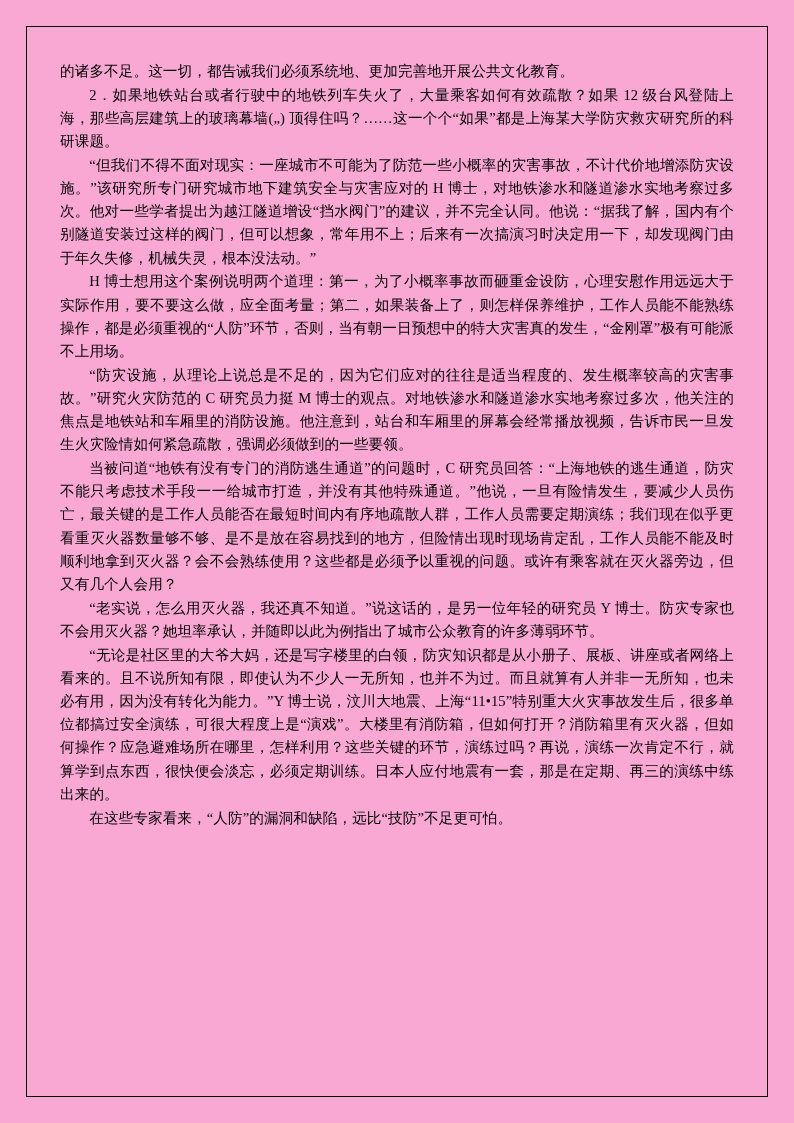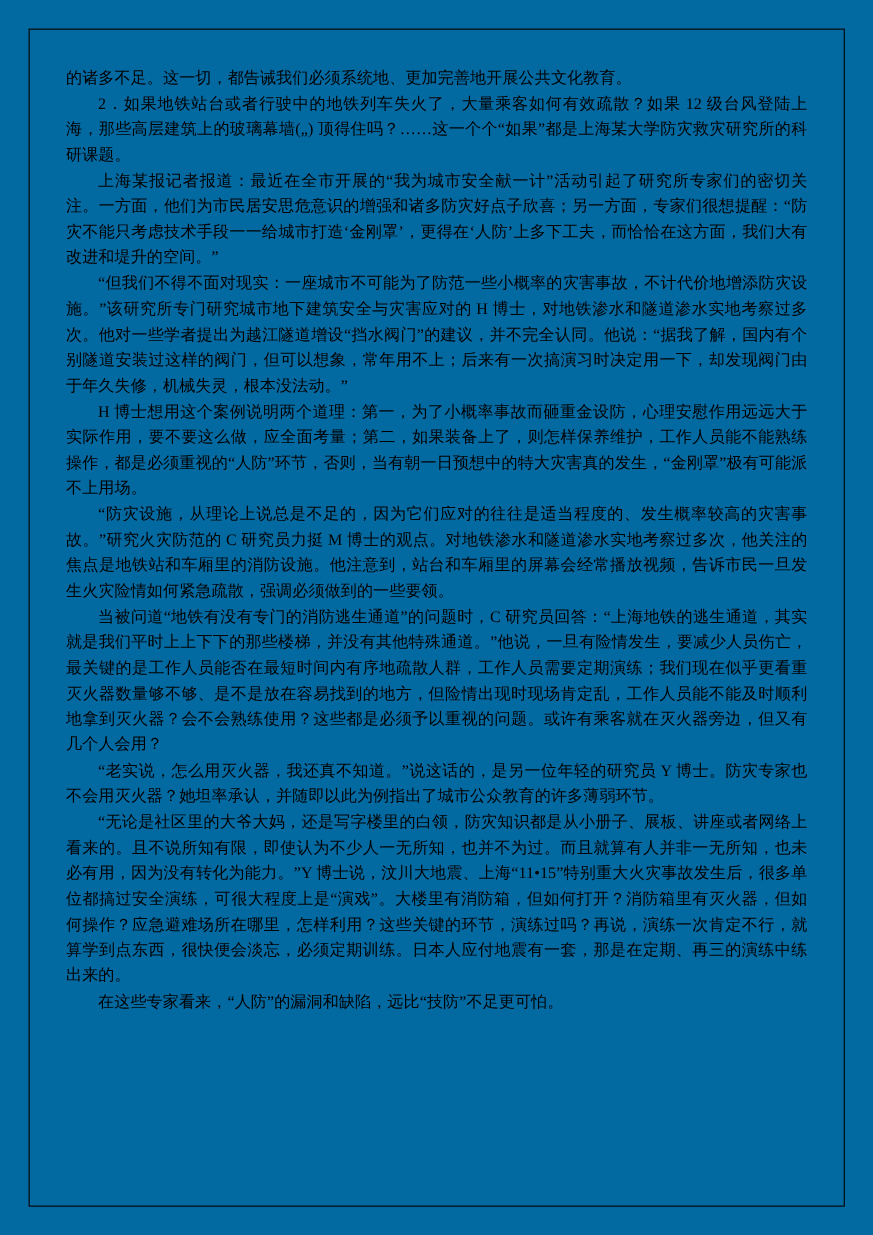"的诸多不足。这一切，都告诫我们必须系统地、更加完善地开展公共文化教育。" #page { background: #0369a1 -> #f9a8d4 }
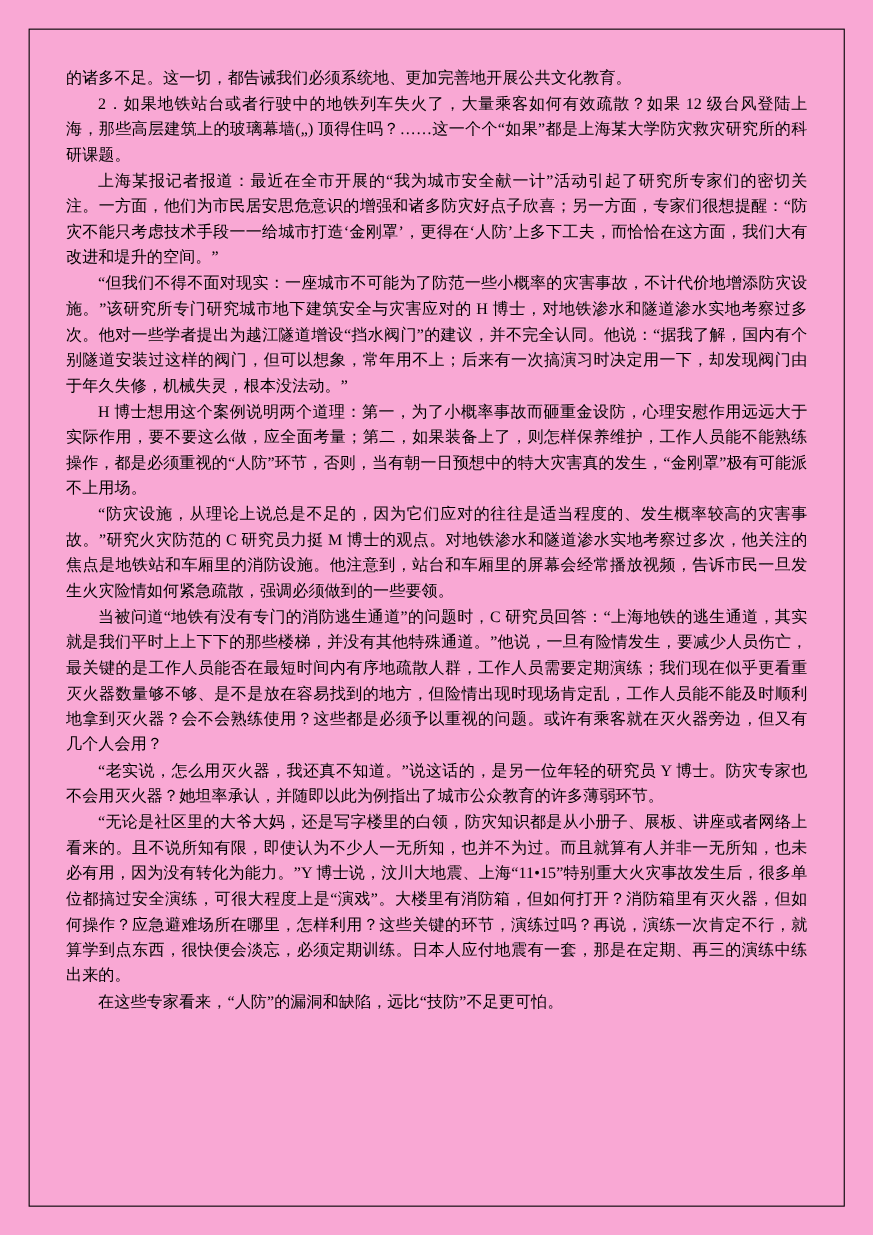"上海某报记者报道：最近在全市开展的“我为城市安全献一计”活动引起了研究所专家们的" p.para { html: <p>上海某报记者报道：最近在全市开展的“我为城市安全献一计”活动引起了研究所专家们的密切关注。一方面，他们为市民居安思危意识的增强和诸多防灾好点子欣喜；另一方面，专家们很想提醒：“防灾不能只考虑技术手段一一给城市打造‘金刚罩’，更得在‘人防’上多下工夫，而恰恰在这方面，我们大有改进和堤升的空间。”</p> -> none }
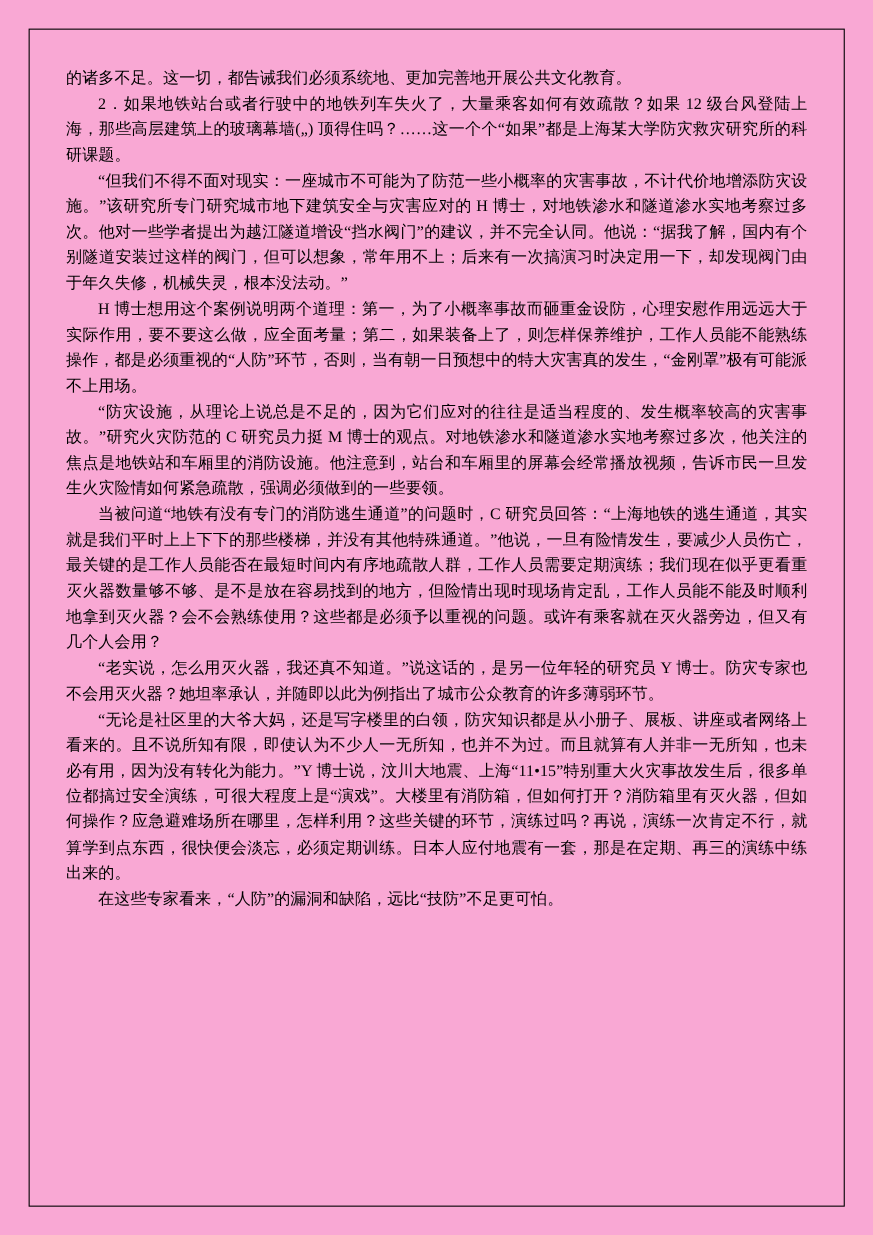"当被问道“地铁有没有专门的消防逃生通道”的问题时，C" p.para { text: 其实就是我们平时上上下下的那些楼梯 -> 防灾不能只考虑技术手段一一给城市打造 }
